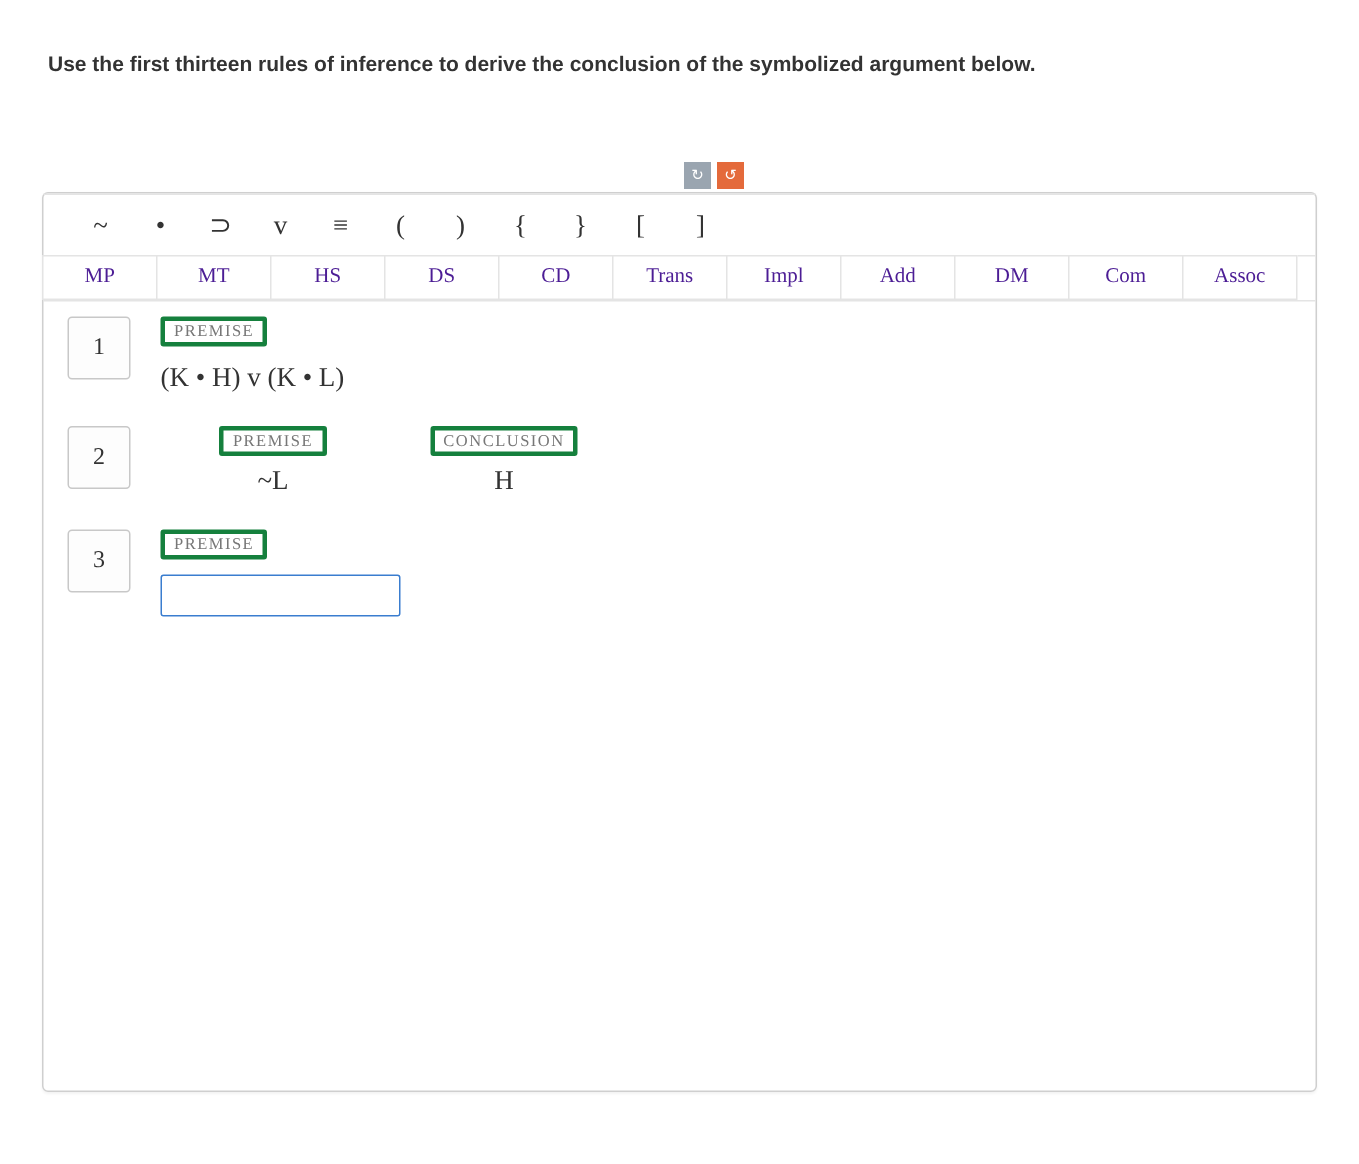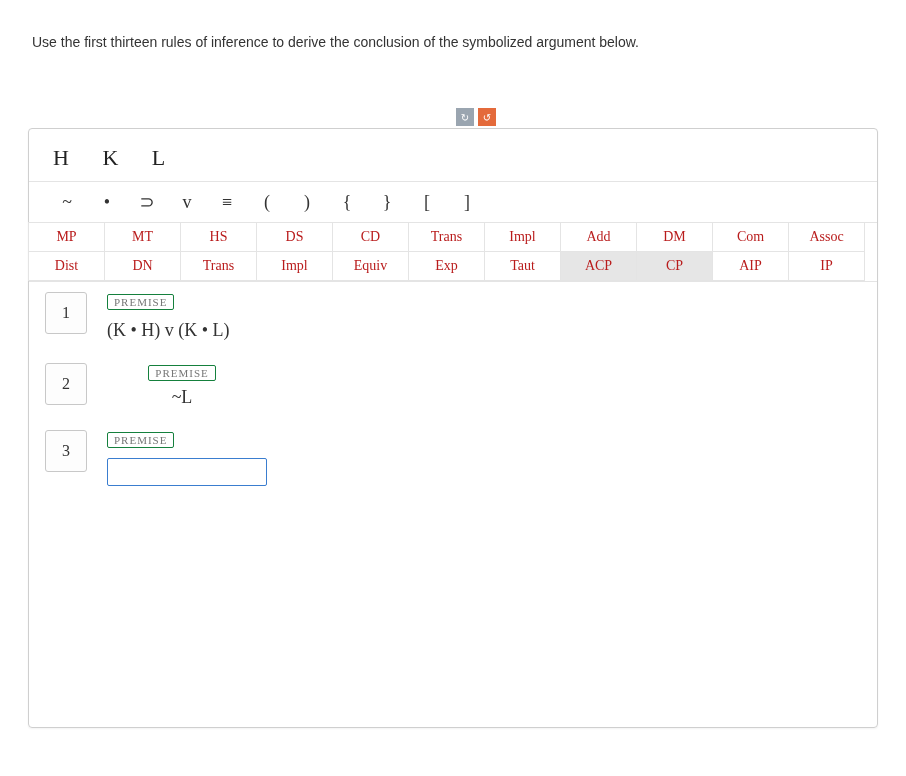"Use the first thirteen rules" .instructions { font-weight: none -> bold }
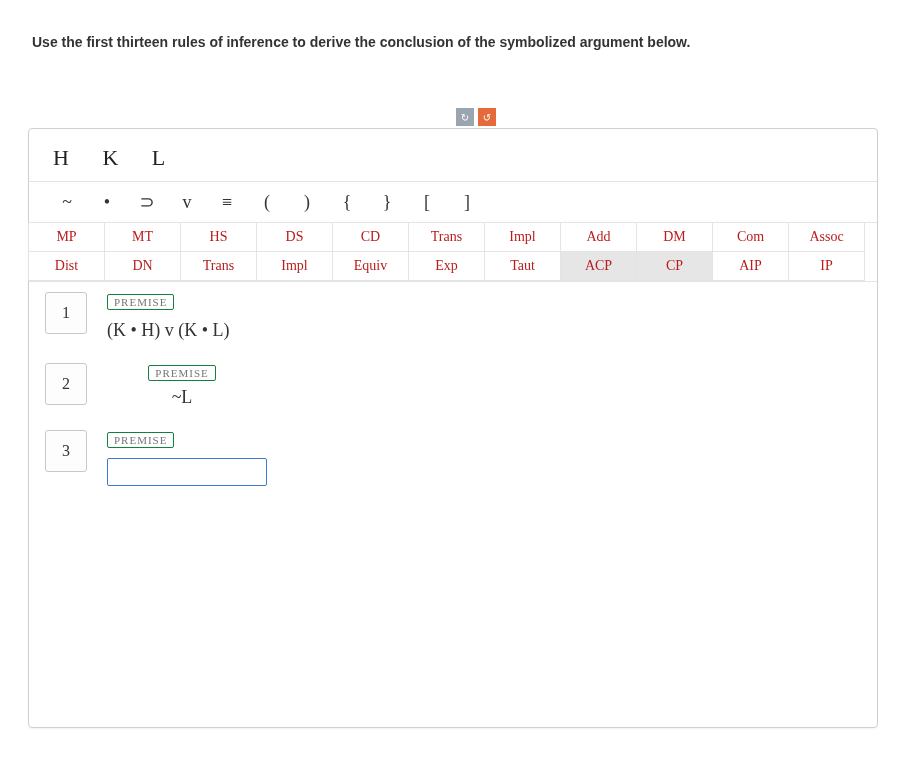"H K L" div.vars-bar { html: <div>H K L</div> -> none }
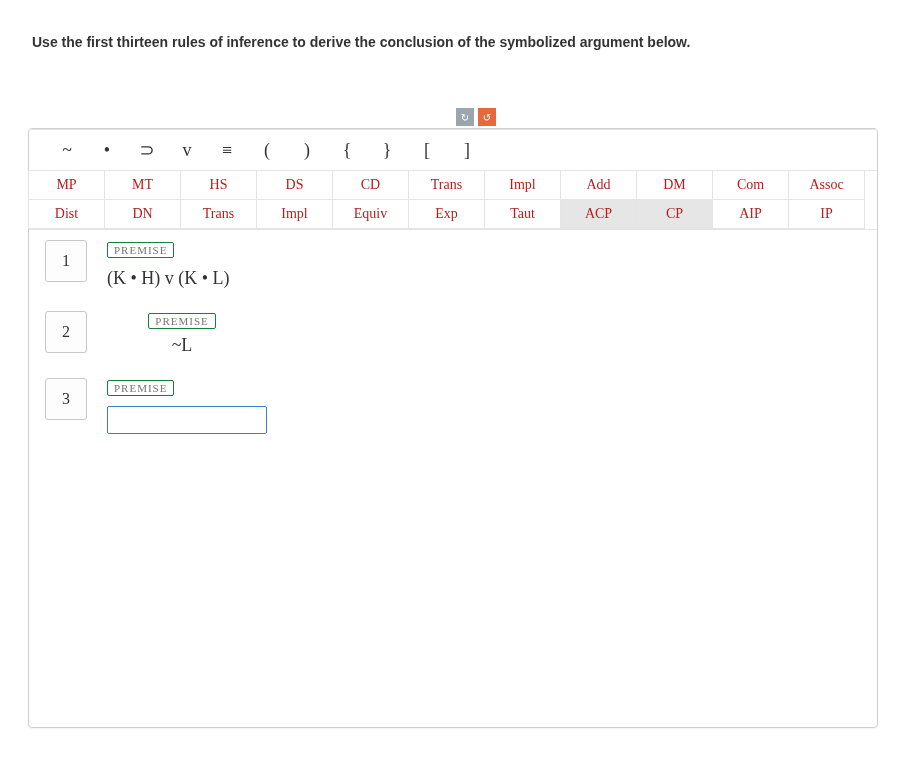"MP" .rule-btn { color: #b91c1c -> #4c1d95 }
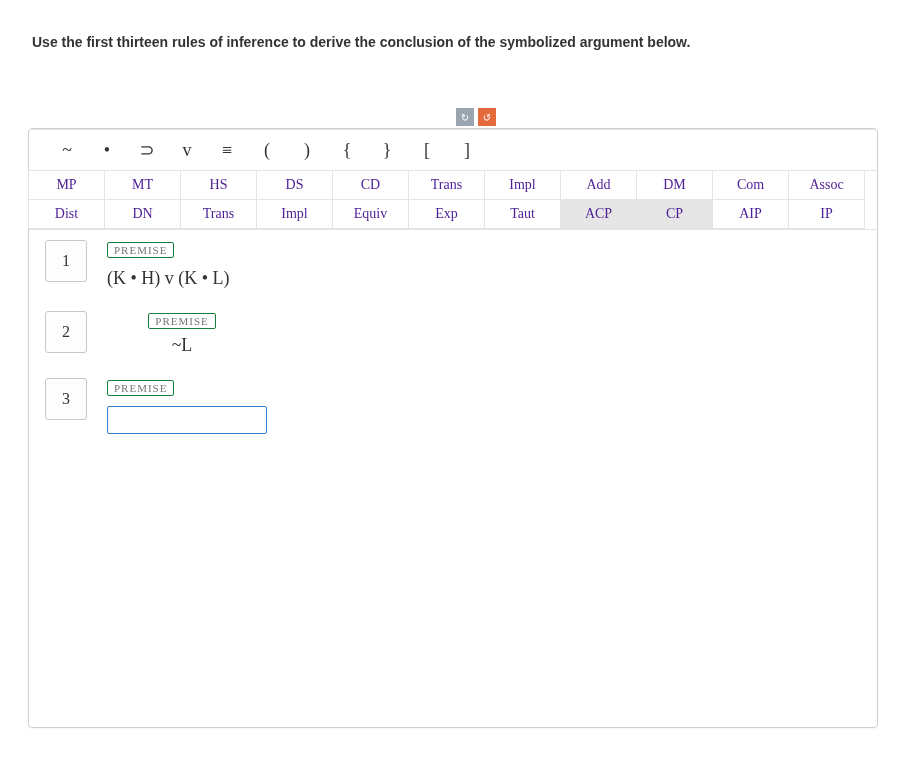"Dist" div.rules-row { html: <div> <div>Dist</div> <div>DN</div> <div>Trans</div> <div>Impl</div> <div>Equiv</div> <div>Exp</div> <div>Taut</div> <div>ACP</div> <div>CP</div> <div>AIP</div> <div>IP</div> </div> -> none }
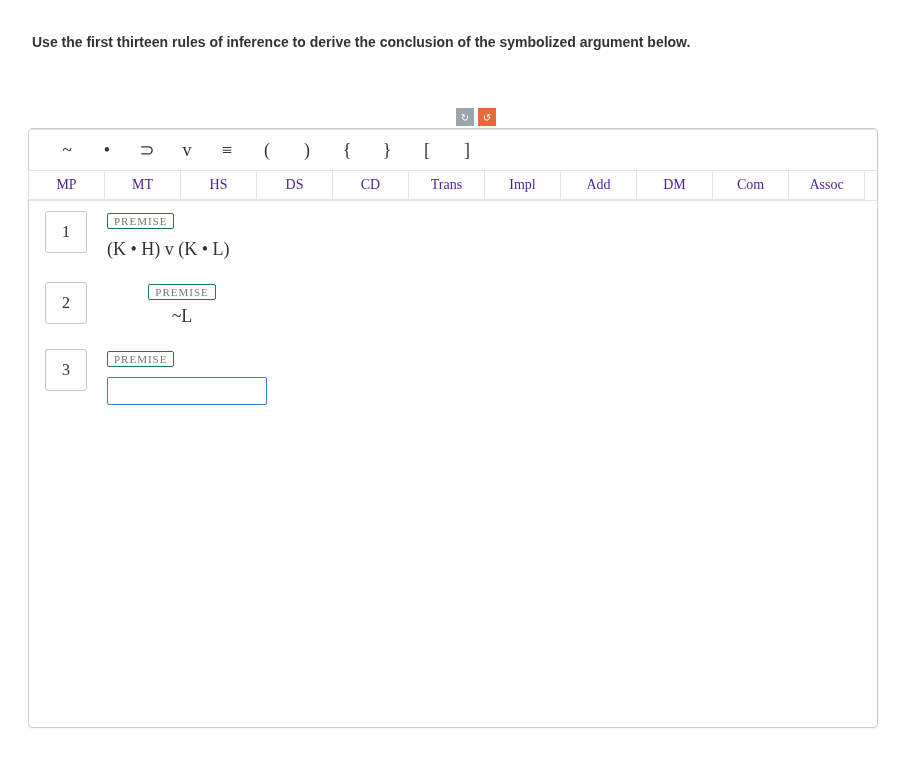"PREMISE" .tag { border: 1px solid #15803d -> 3px solid #15803d }
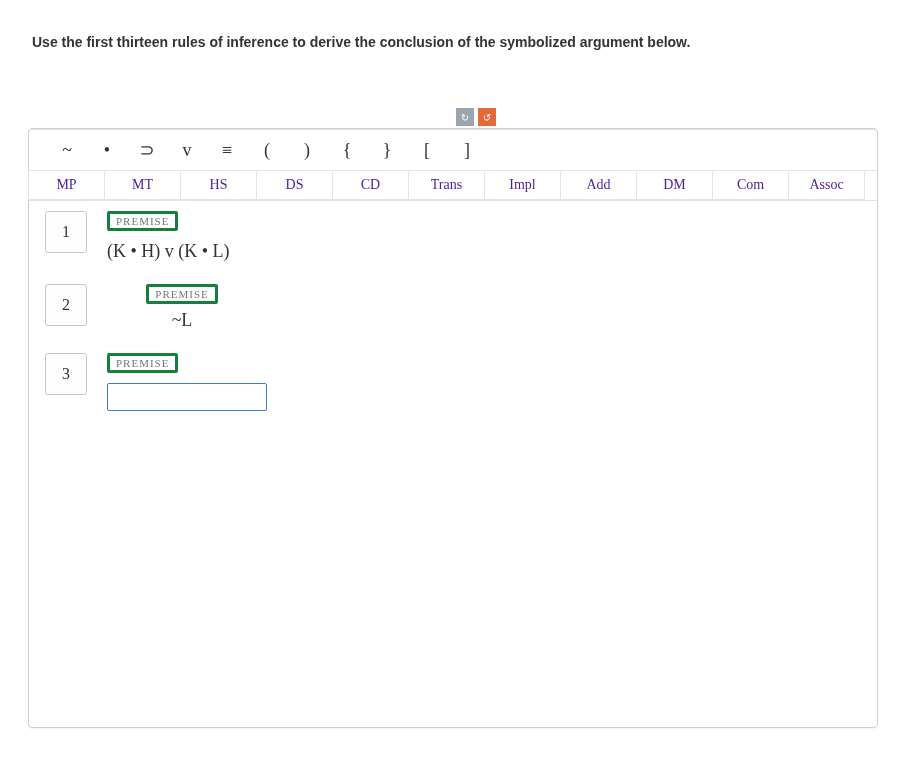"CONCLUSION" span.col { html: none -> <span> <span>CONCLUSION</span> <span>H</span> </span> }
